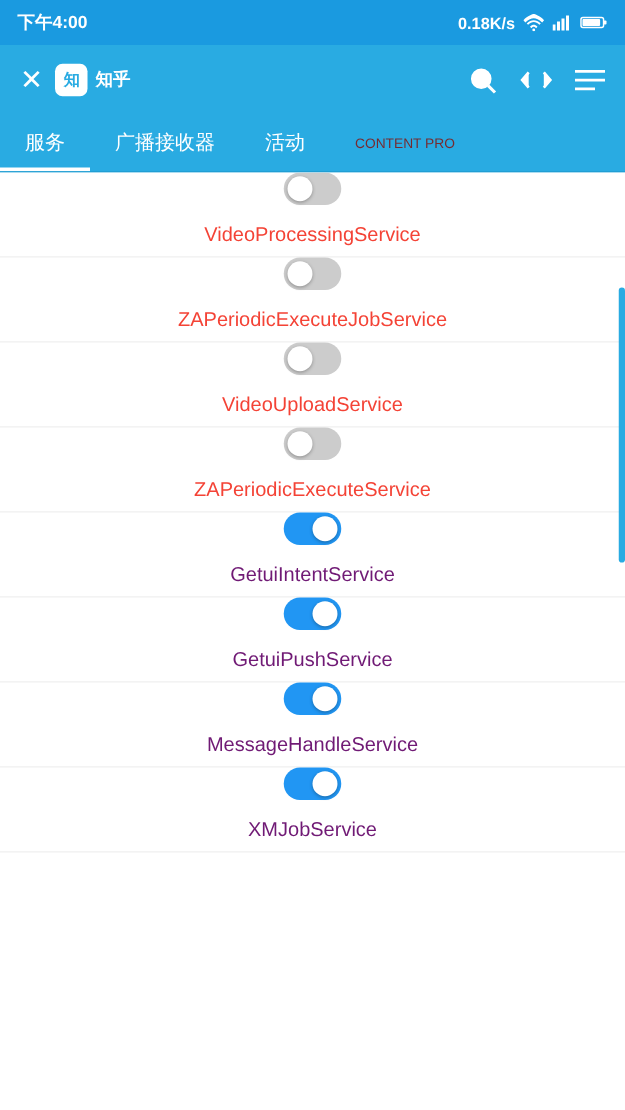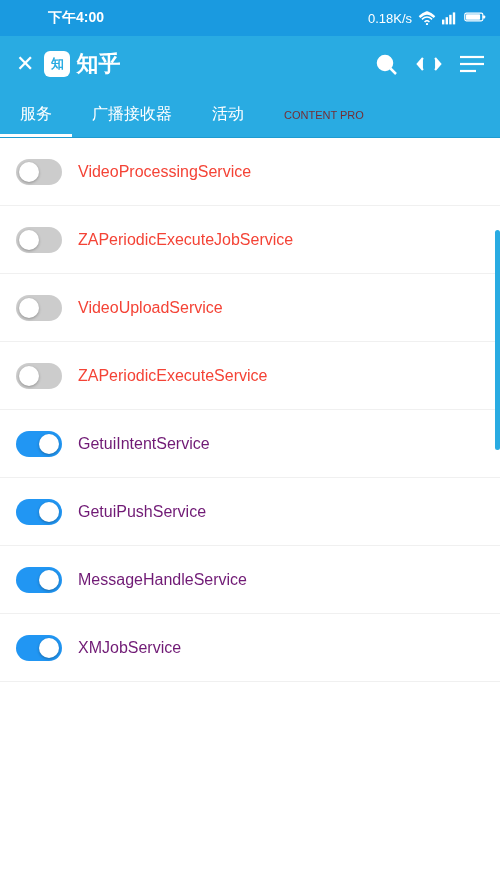"下午4:00" .status-left { margin-left: 34px -> none }
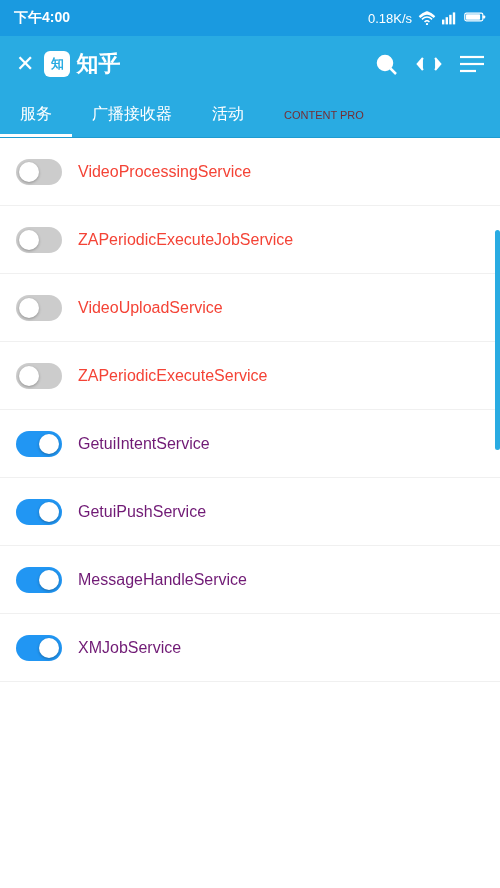"0.18K/s" .status-right { align-items: none -> center; font-weight: none -> bold }
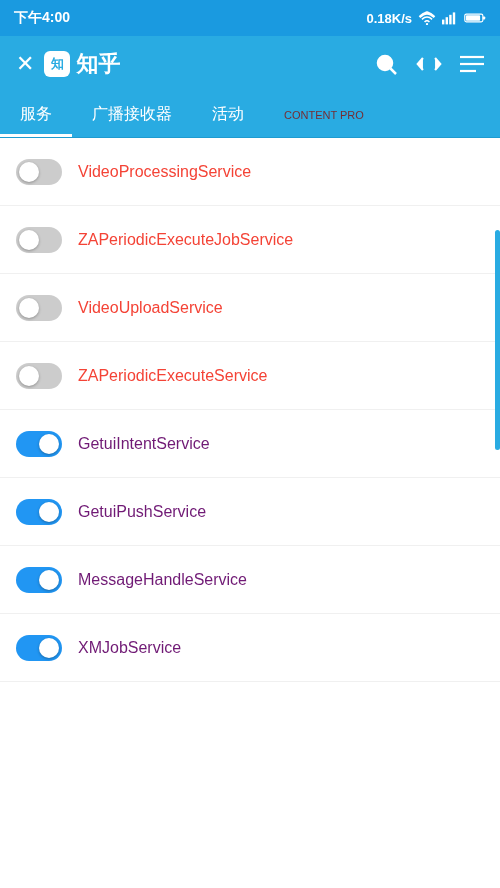"知乎" .title-bar-title { font-size: 22px -> 14px }
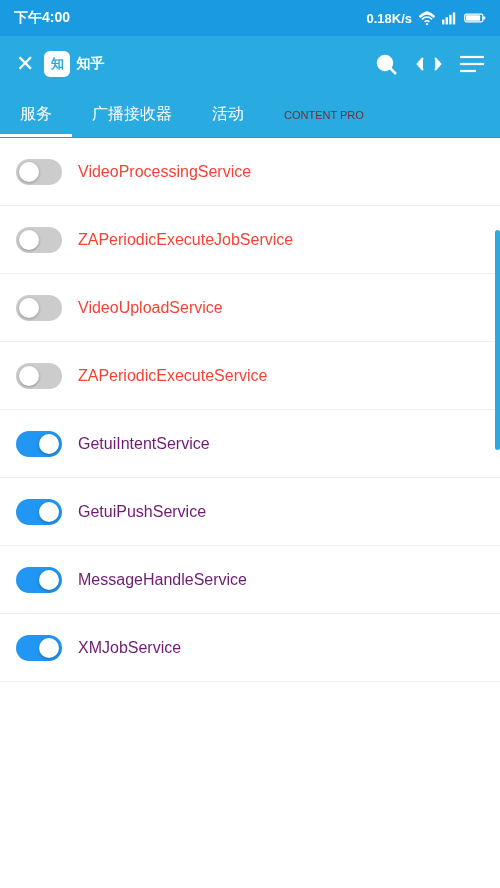"VideoProcessingService" .service-item { flex-direction: none -> column }
